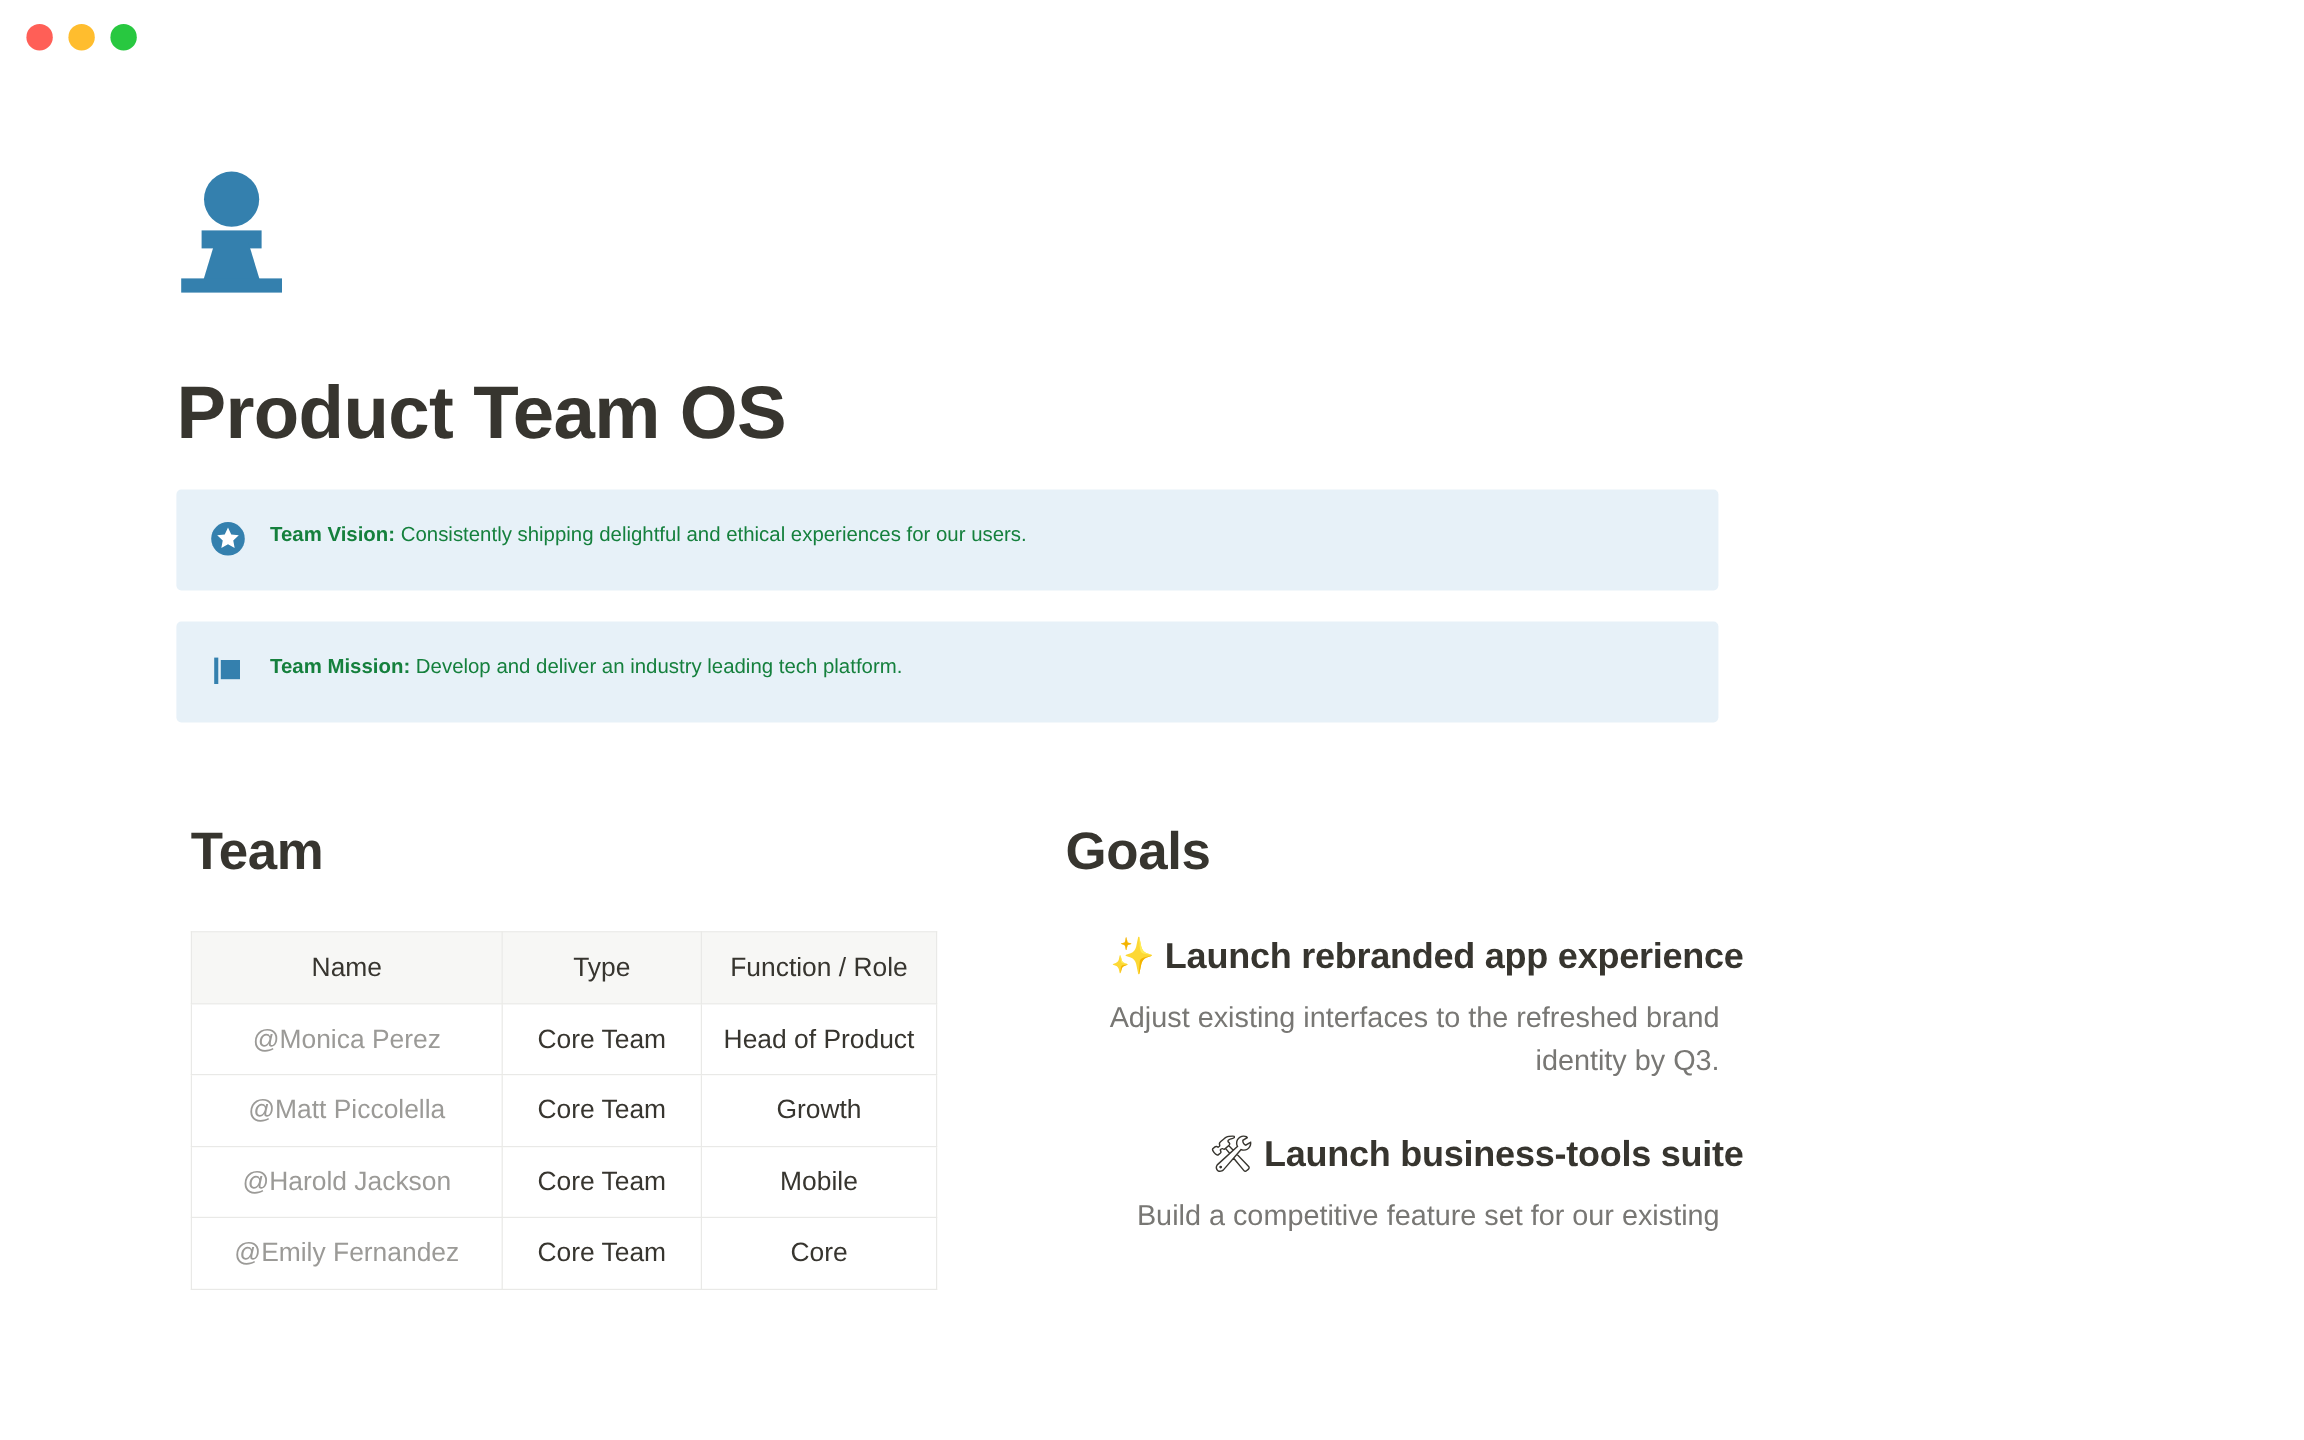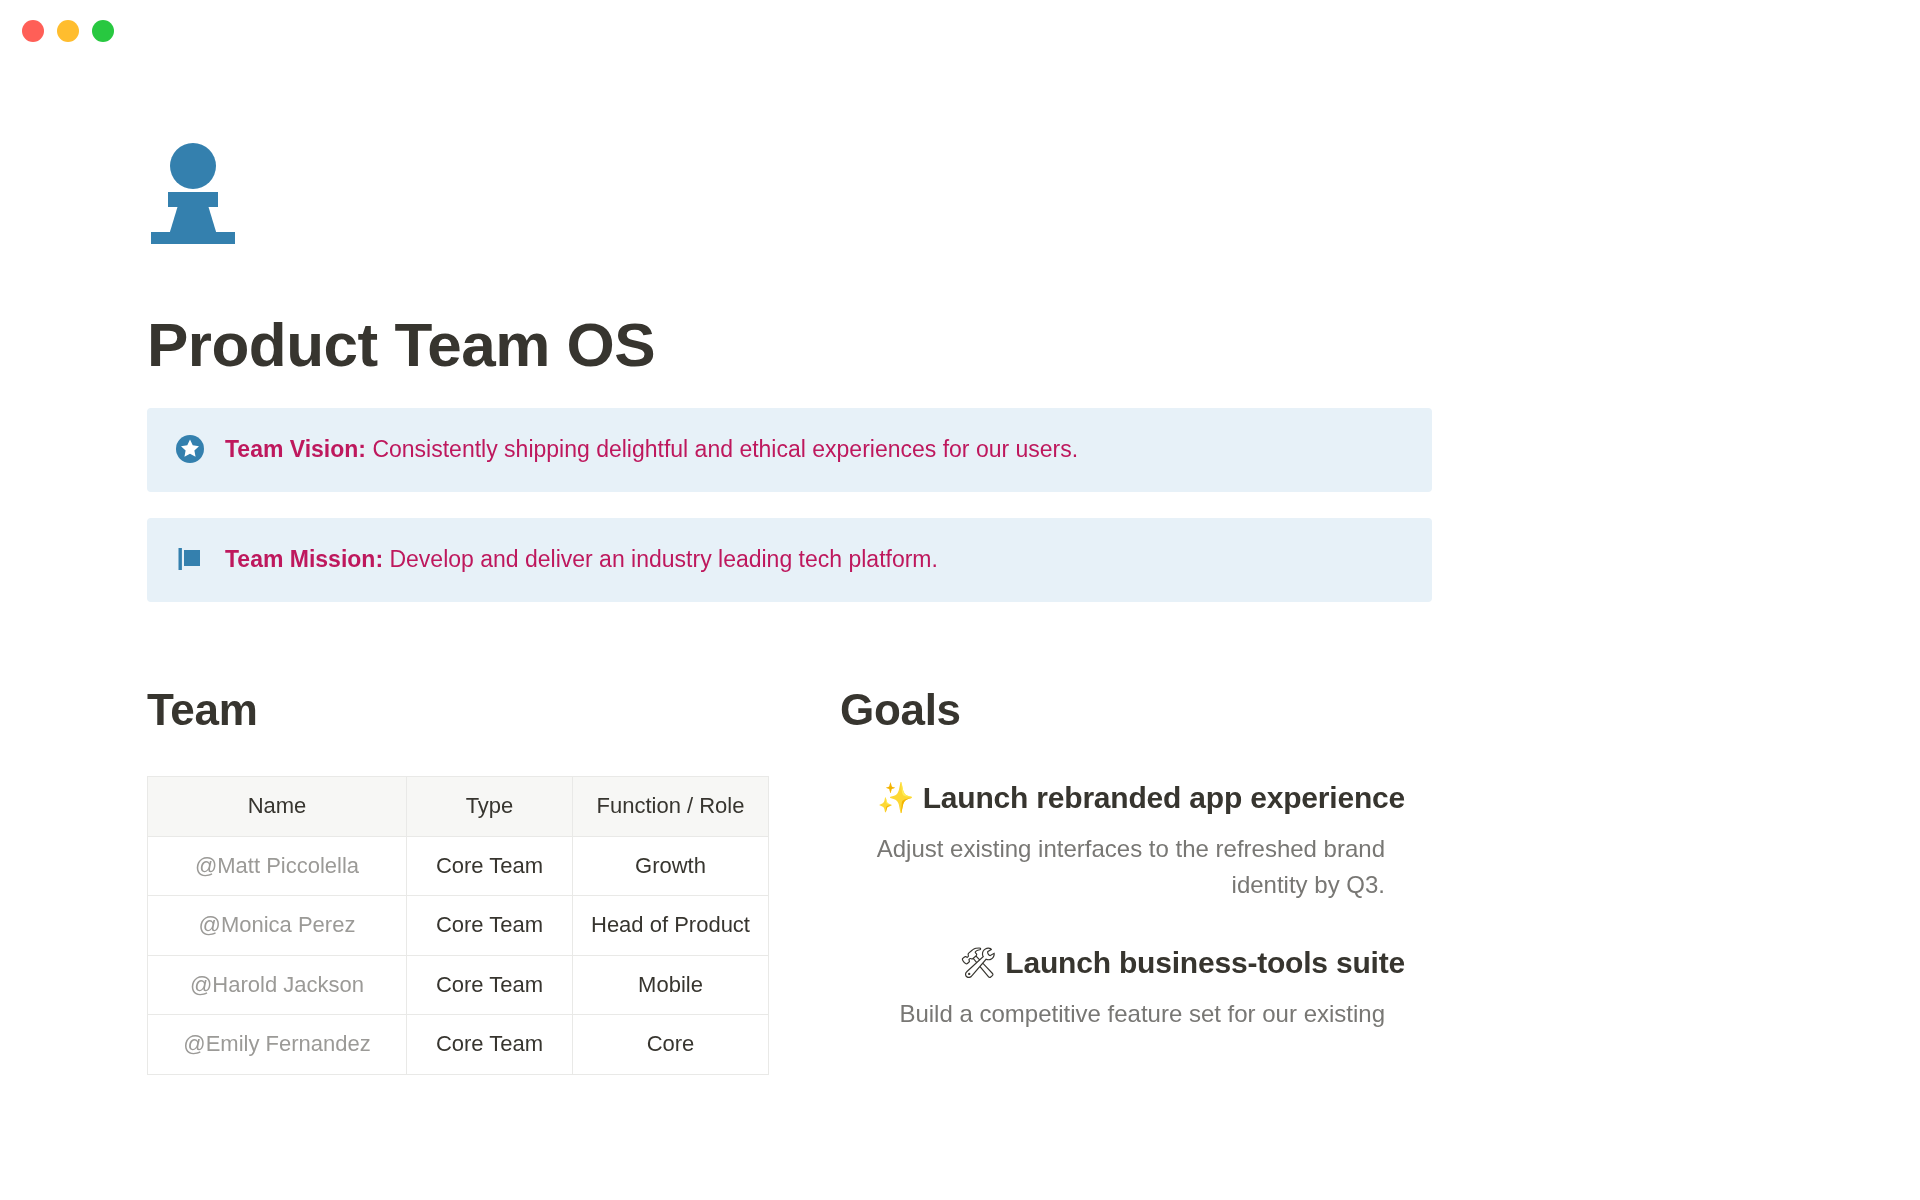"Team Vision: Consistently shipping" .callout-text { color: #be185d -> #15803d; font-size: 23px -> 17px }
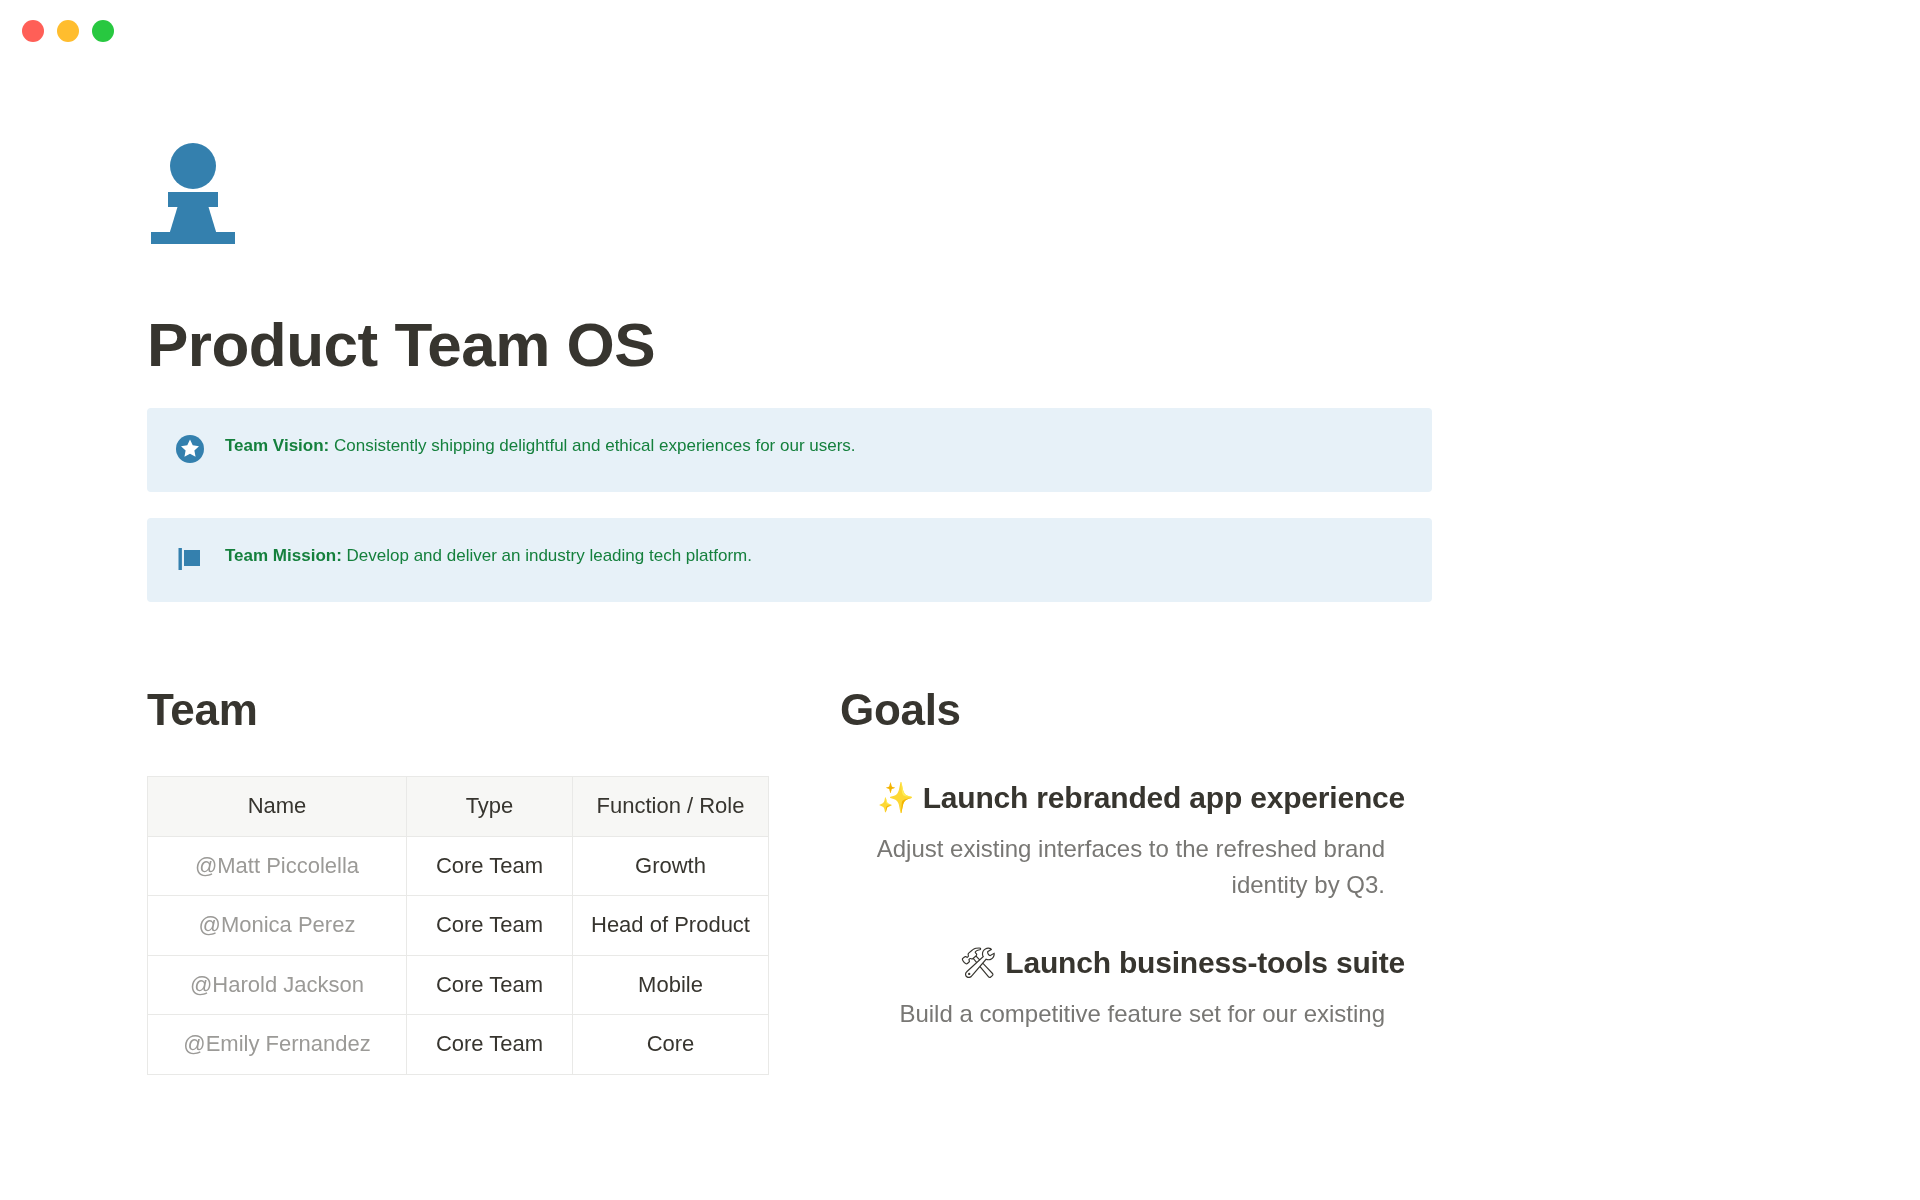"Team" .columns { gap: 68px -> 104px; margin-left: none -> 12px }
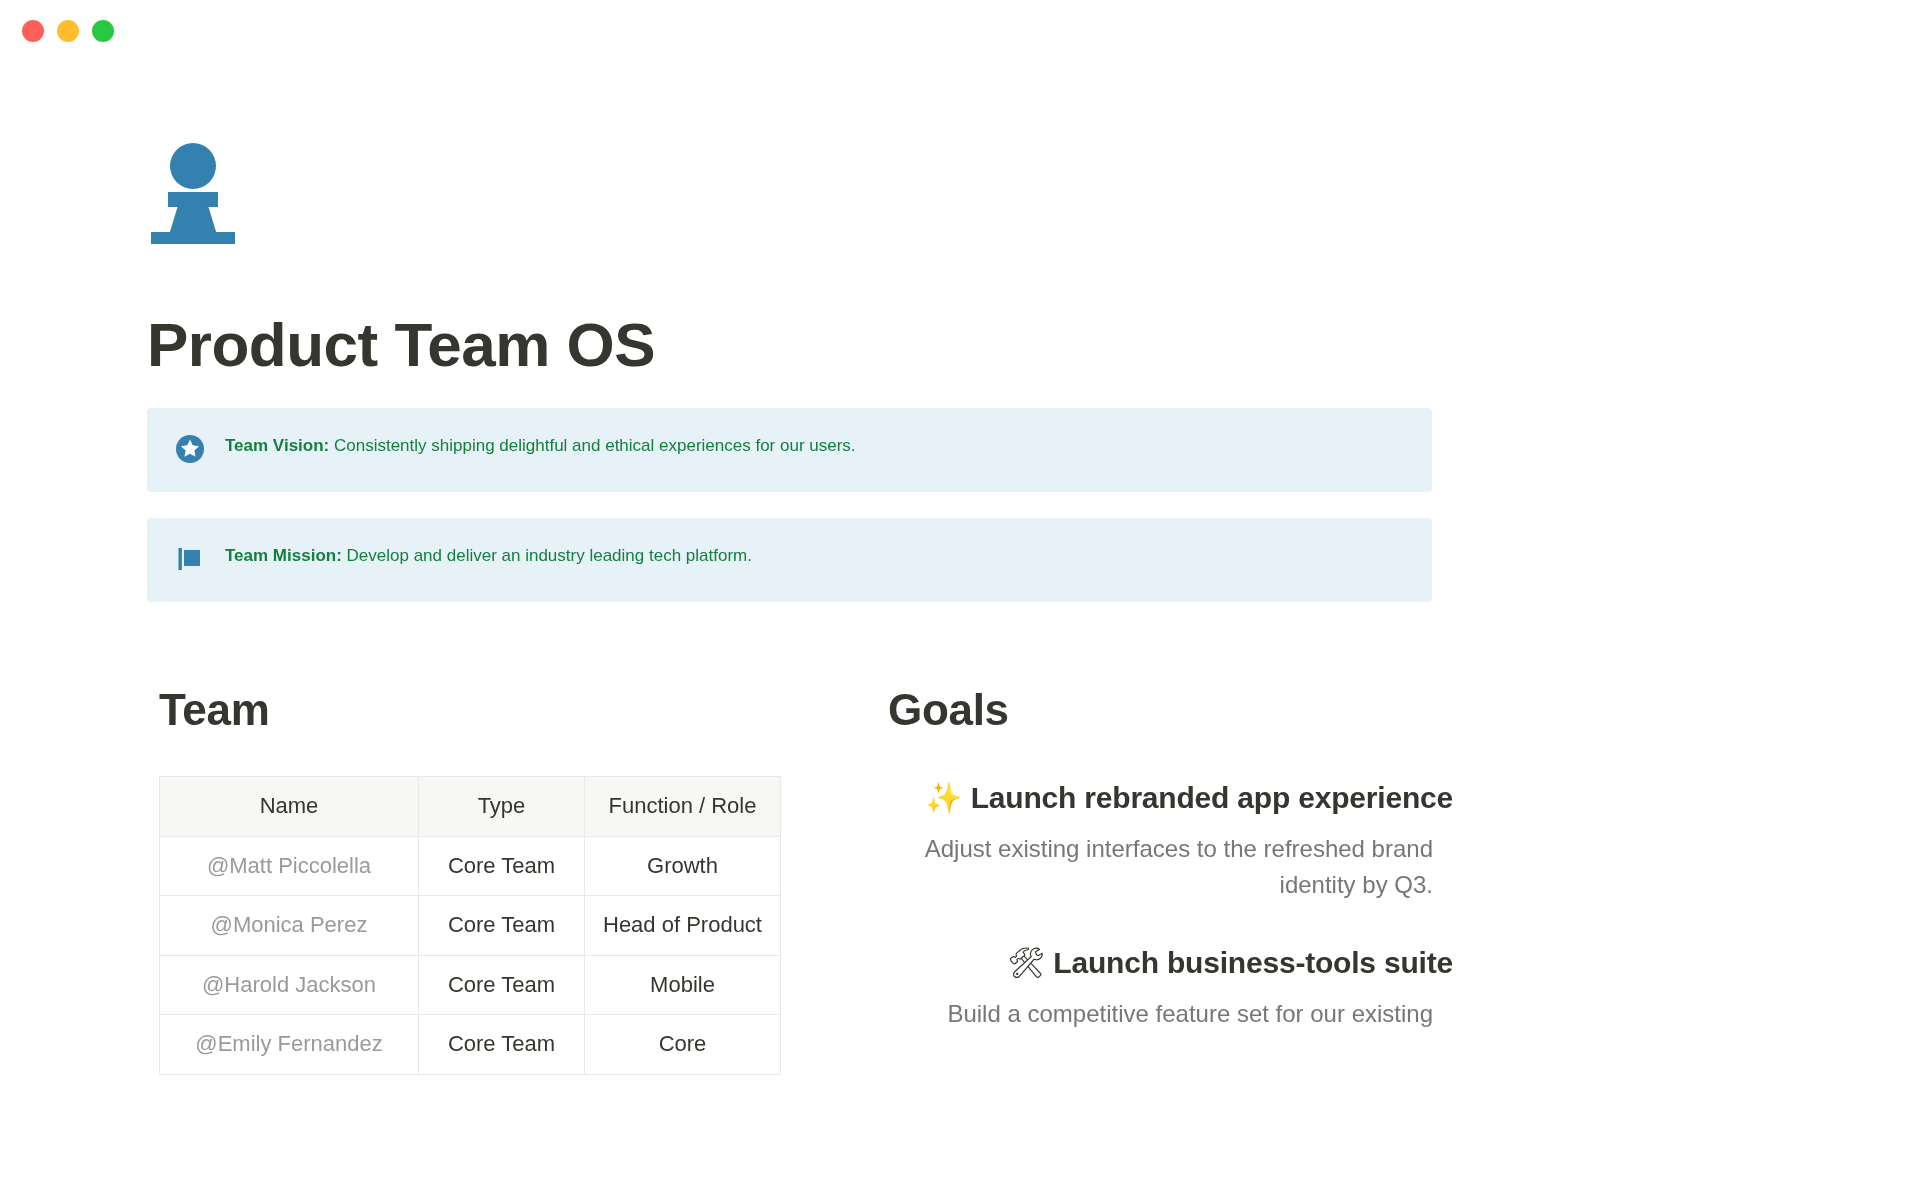"@Matt Piccolella" tr { order: before "@Monica Perez" -> after "@Monica Perez" }
